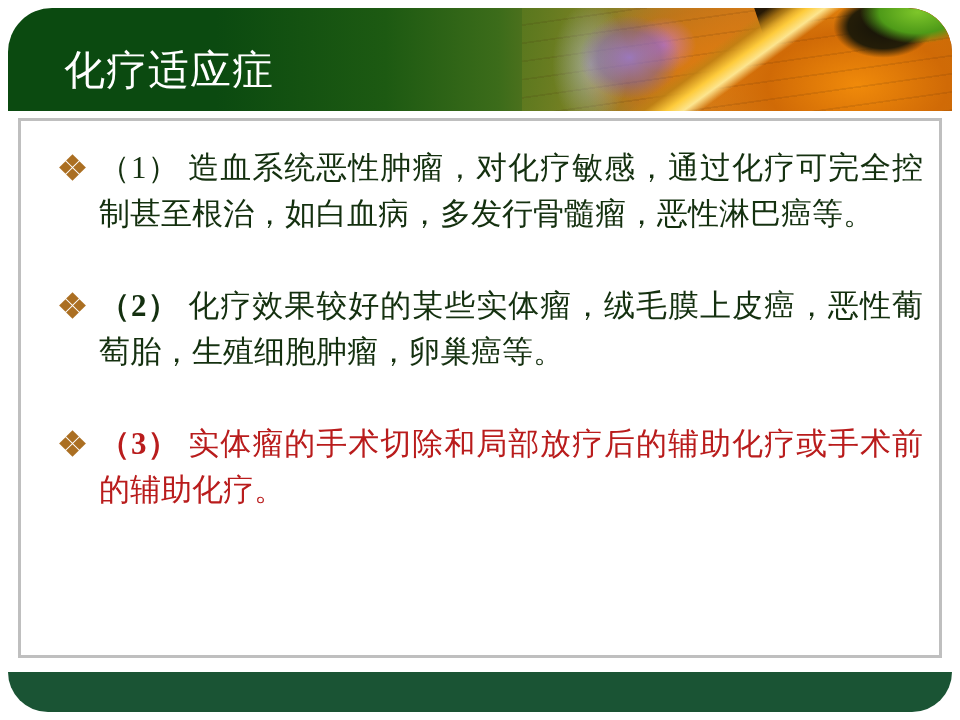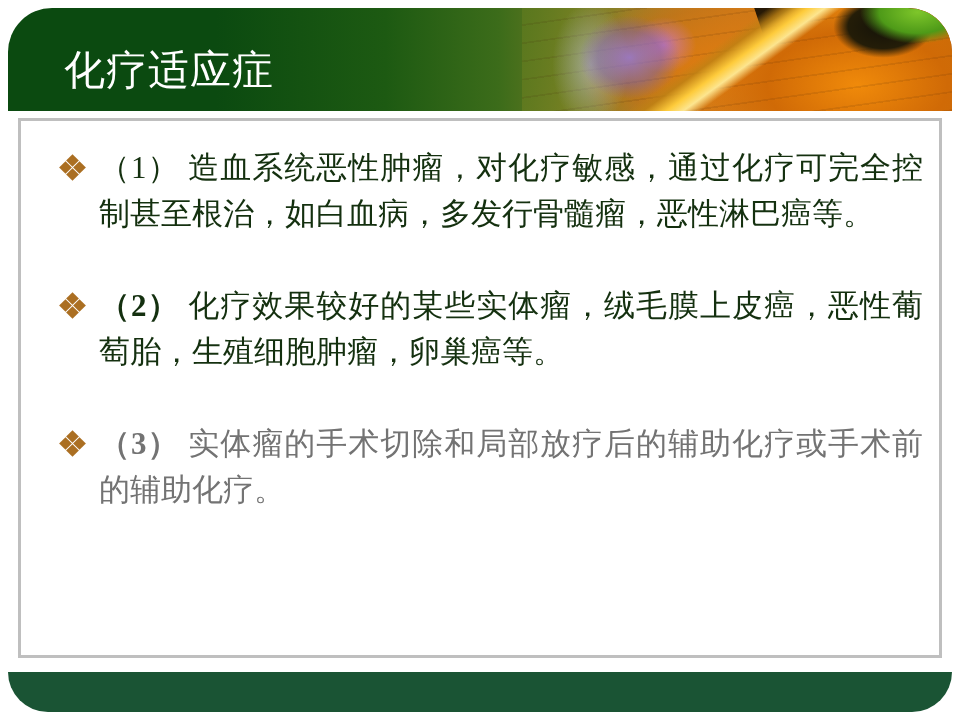"（3） 实体瘤的手术切除和局部放疗后的辅助化疗或手术前的辅助化疗。" div.bullet-item { color: #737373 -> #b91c1c }
